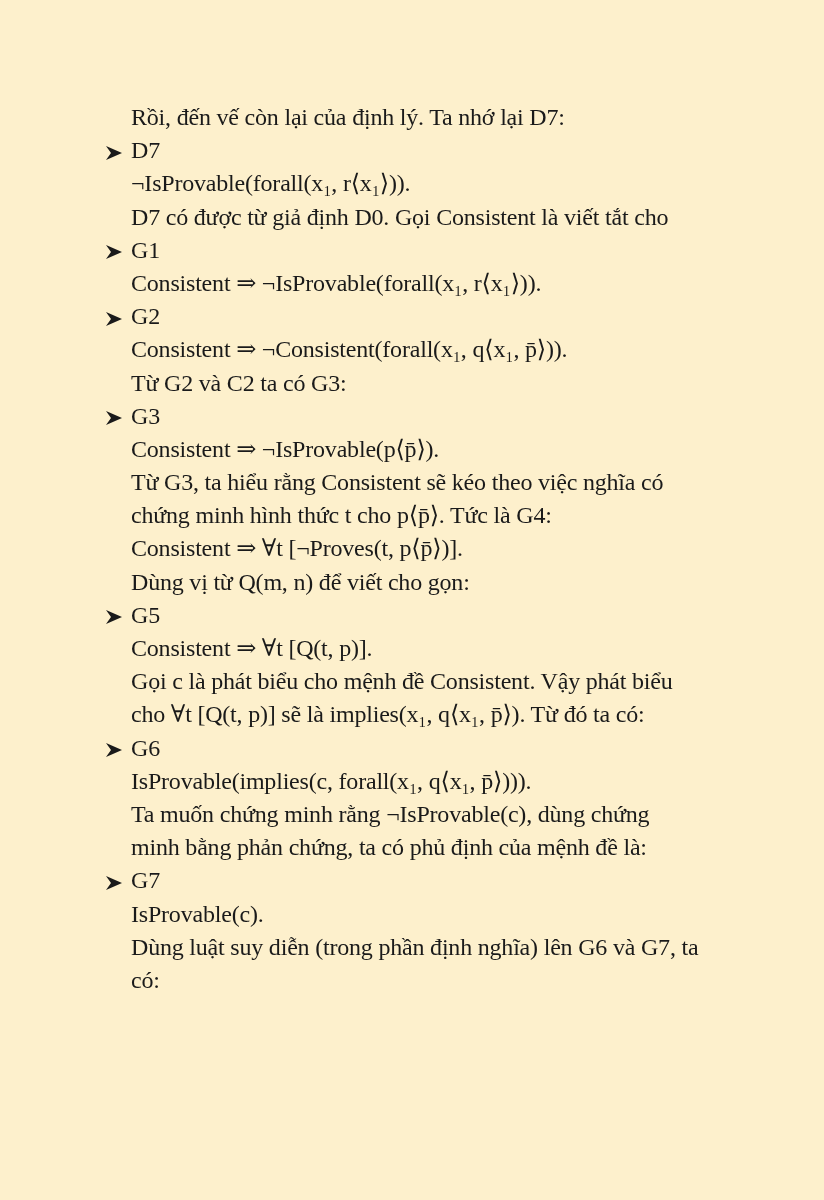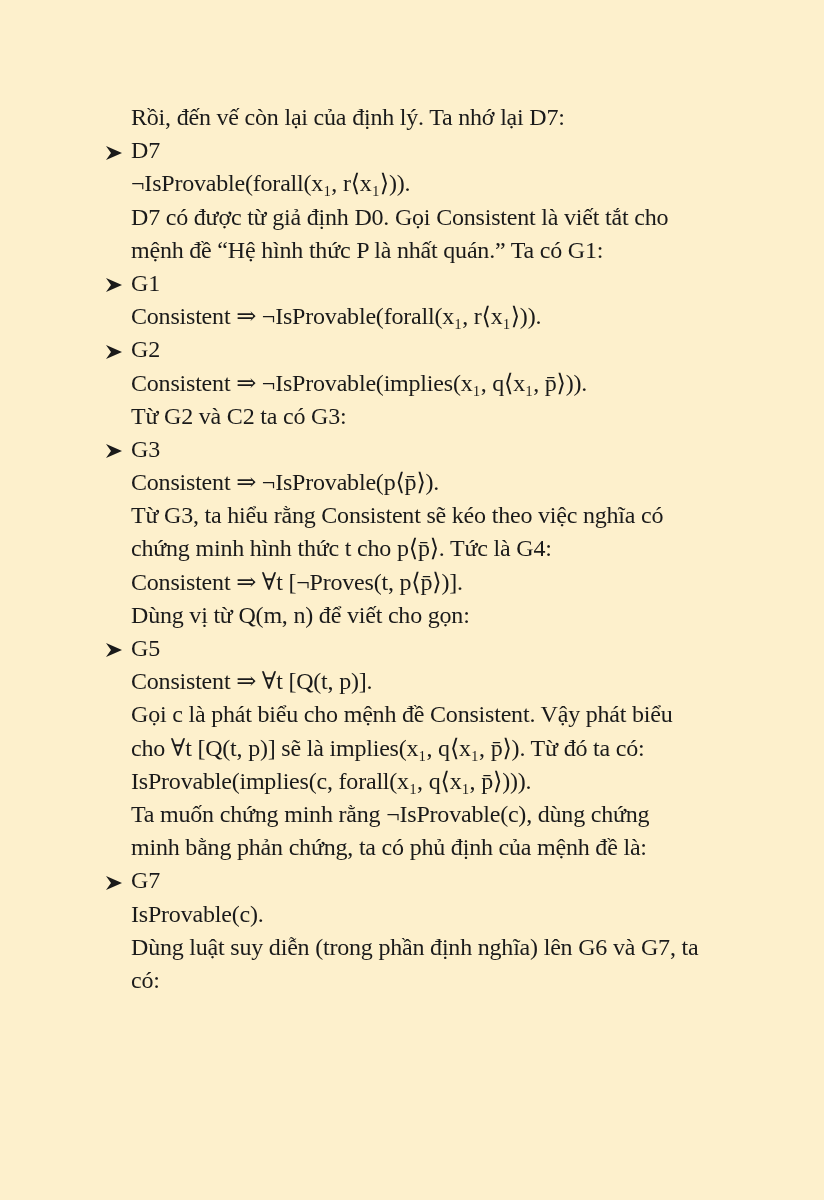"mệnh đề “Hệ hình thức" div.line { html: <div><span>mệnh đề “Hệ hình thức P là nhất quán.” Ta có G1:</span></div> -> none }
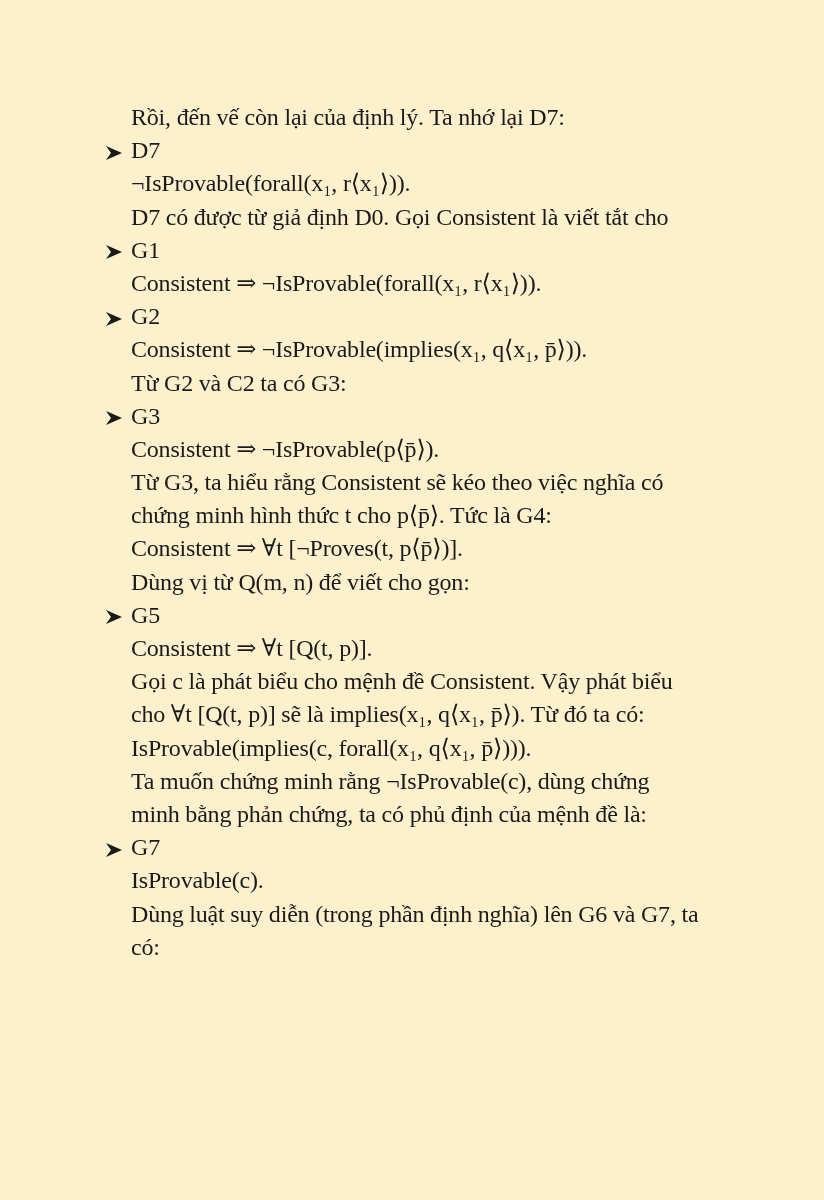"Consistent ⇒ ¬IsProvable(implies(x₁," span { text: IsProvable(implies -> Consistent(forall }
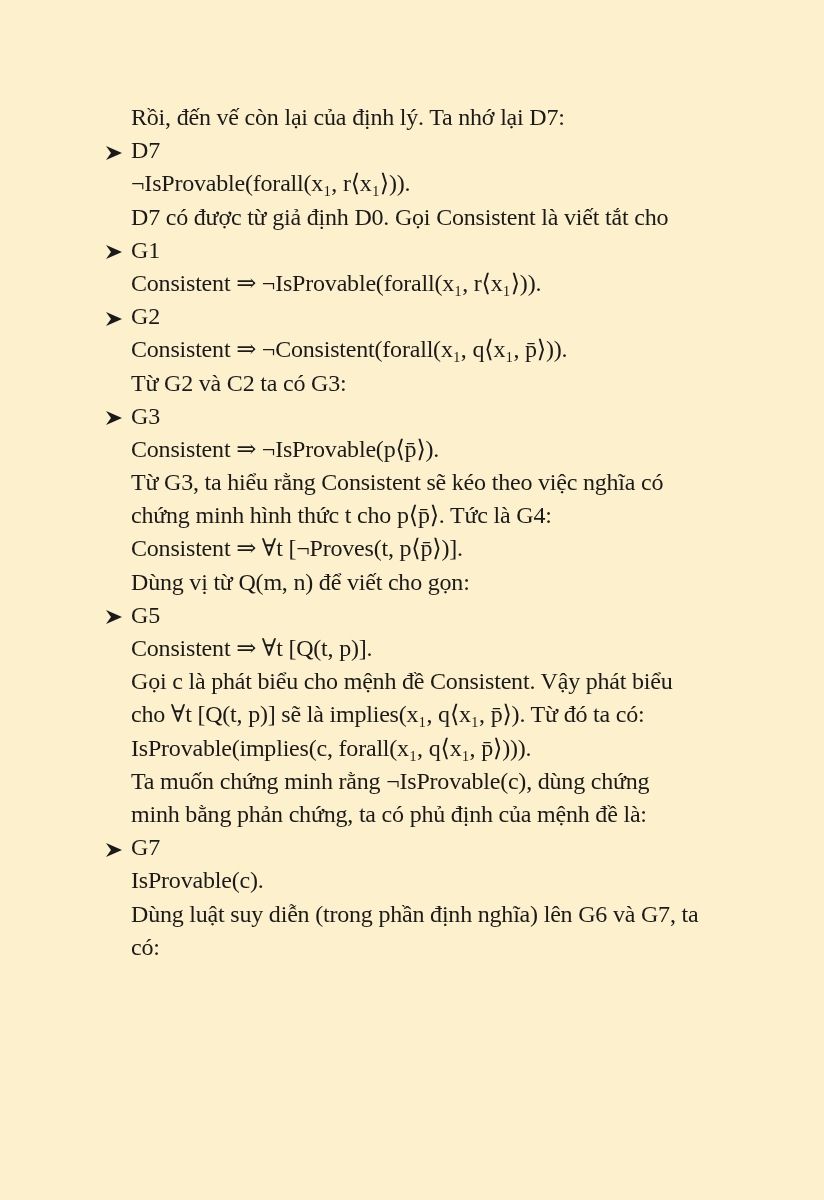"G6" div.line { html: none -> <div><span><svg> <path></path> </svg></span><span>G6</span></div> }
